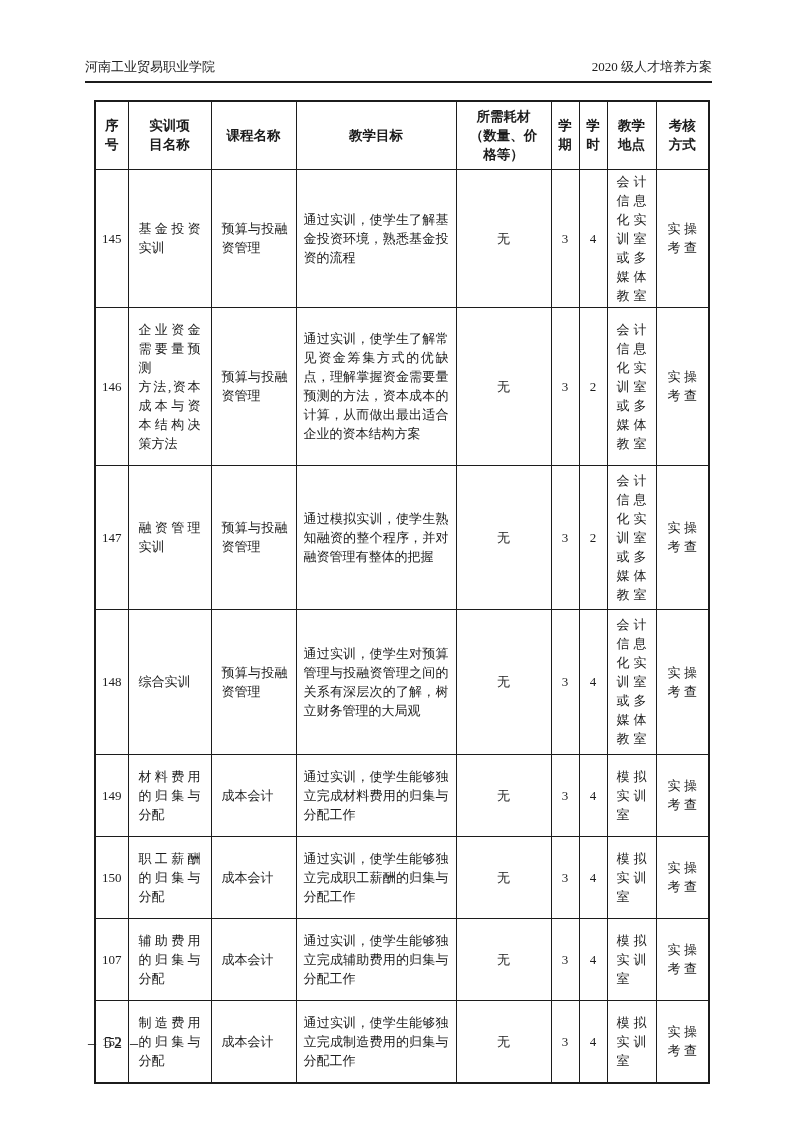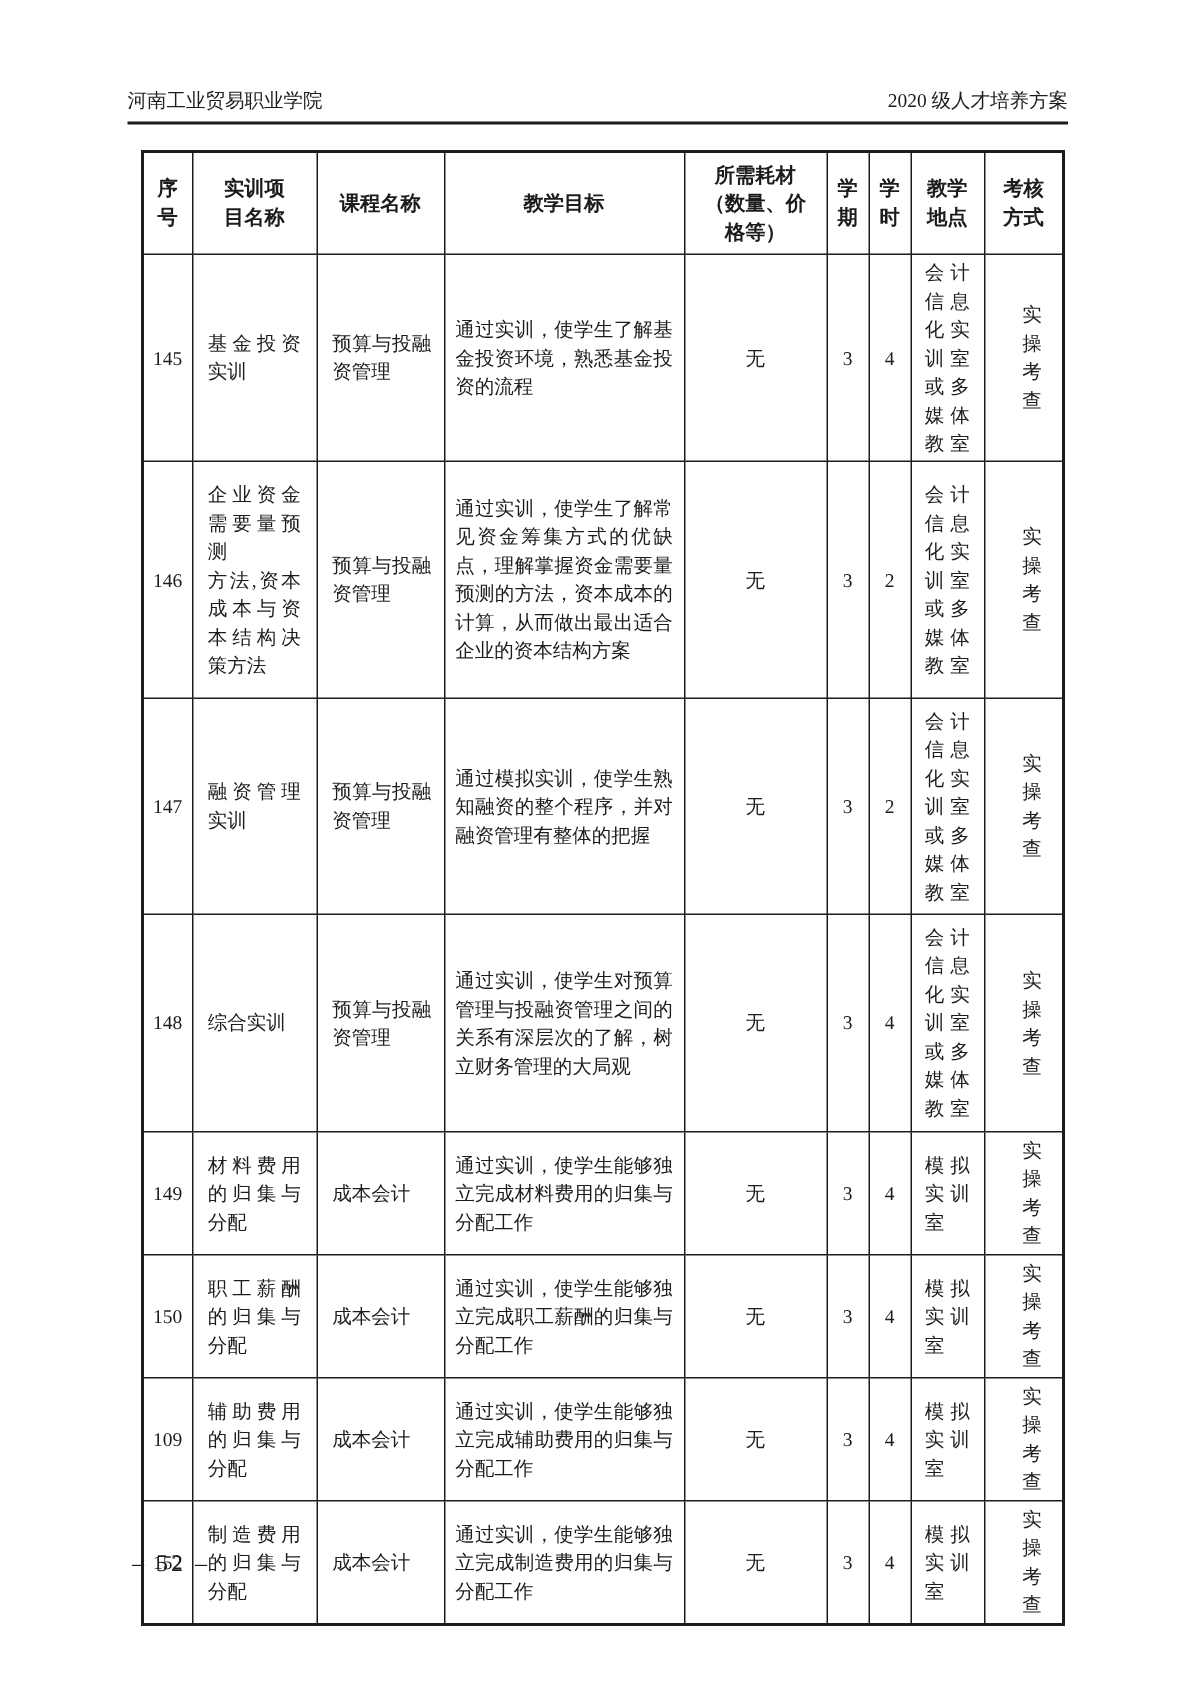"实操考查" .c-assessment { padding: 2px 25px -> 2px 11px }
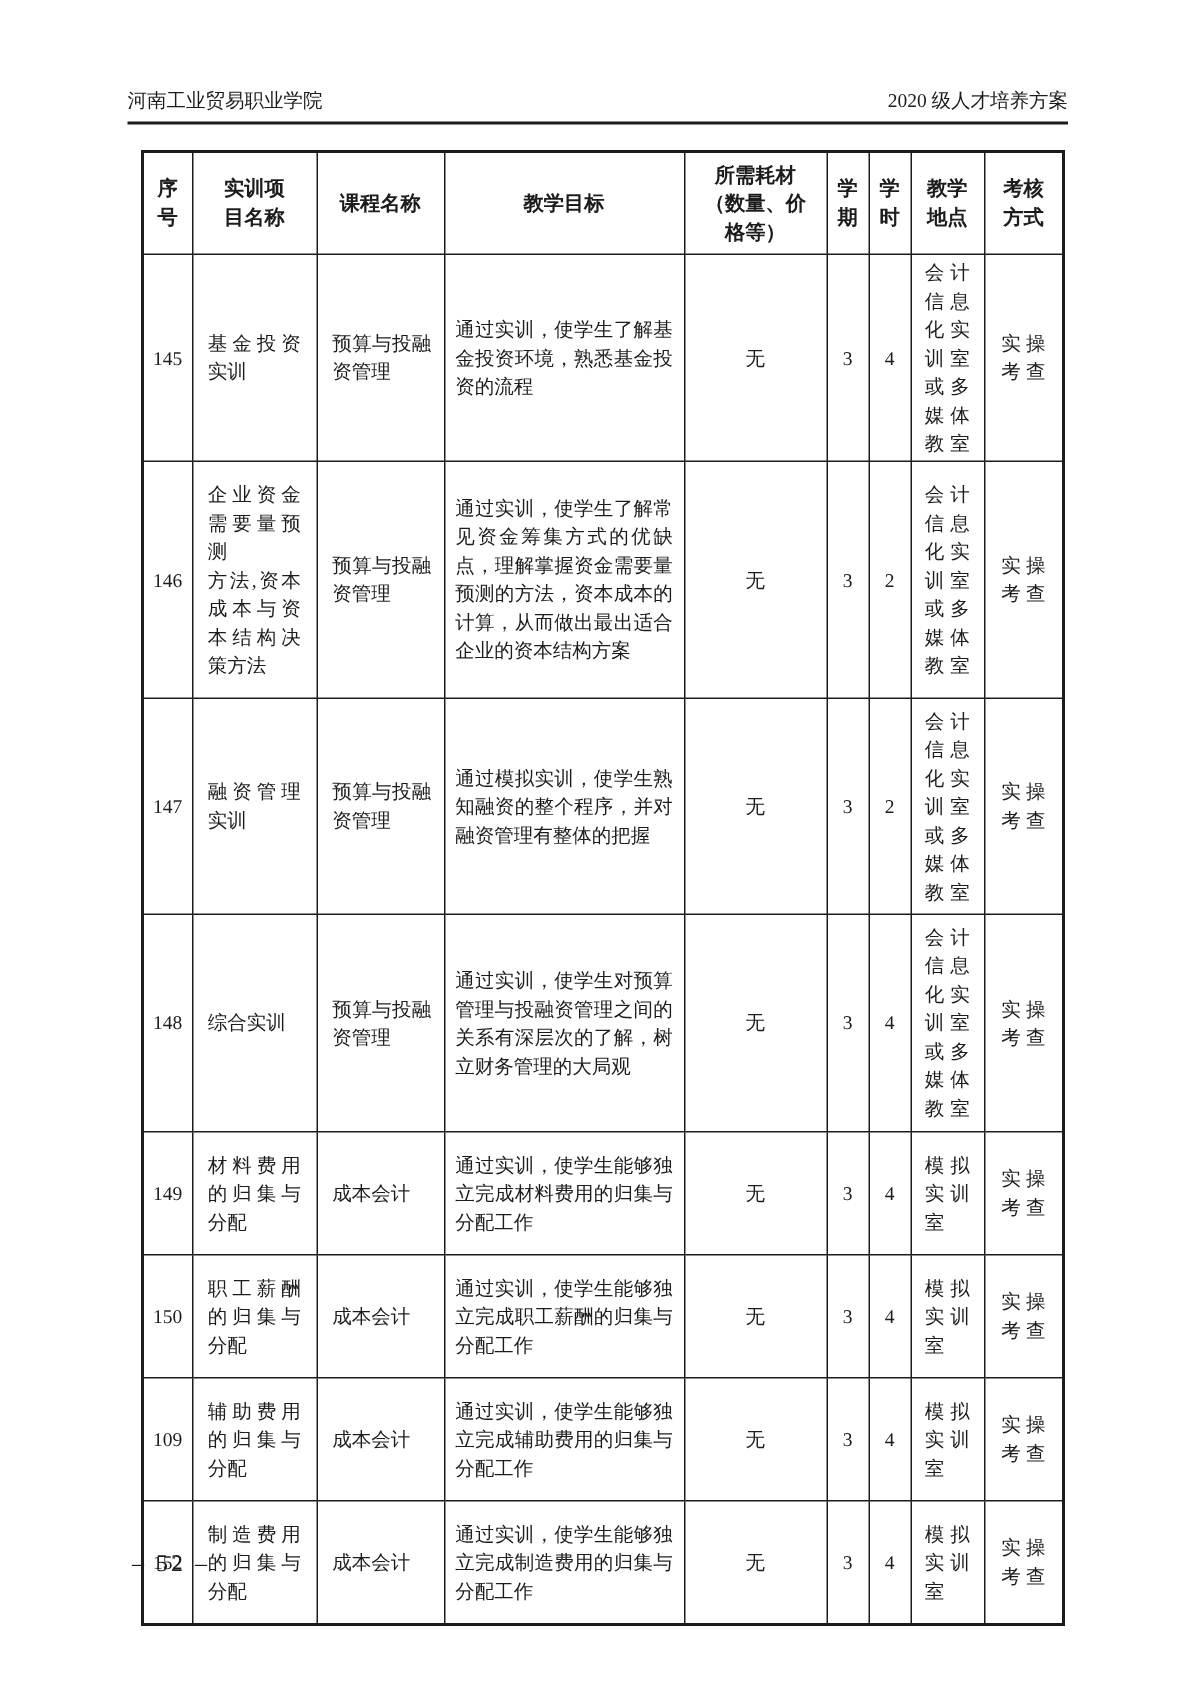"109" td.c-no { text: 109 -> 107 }
